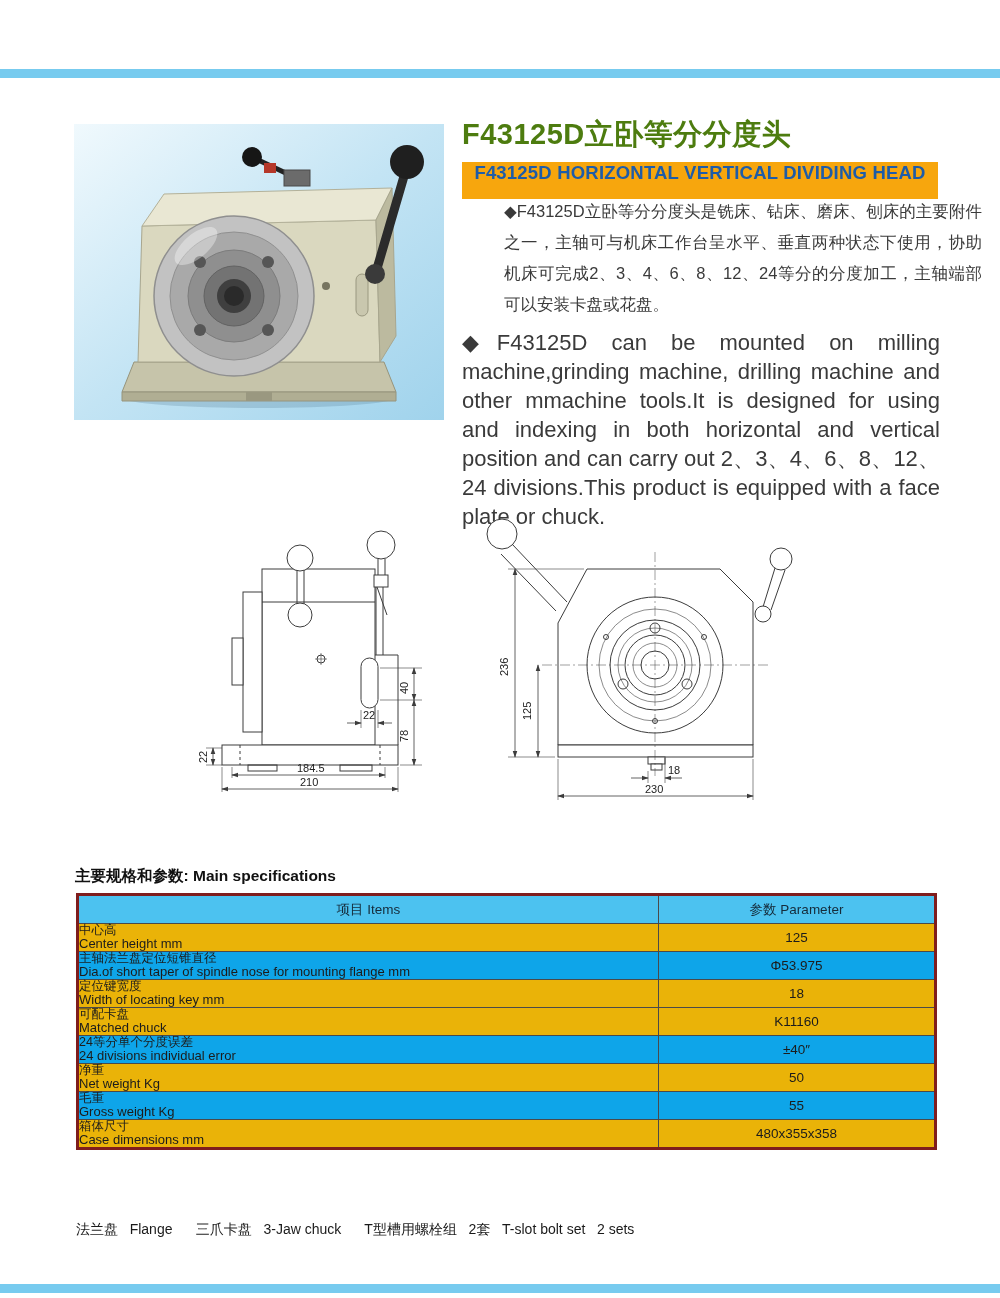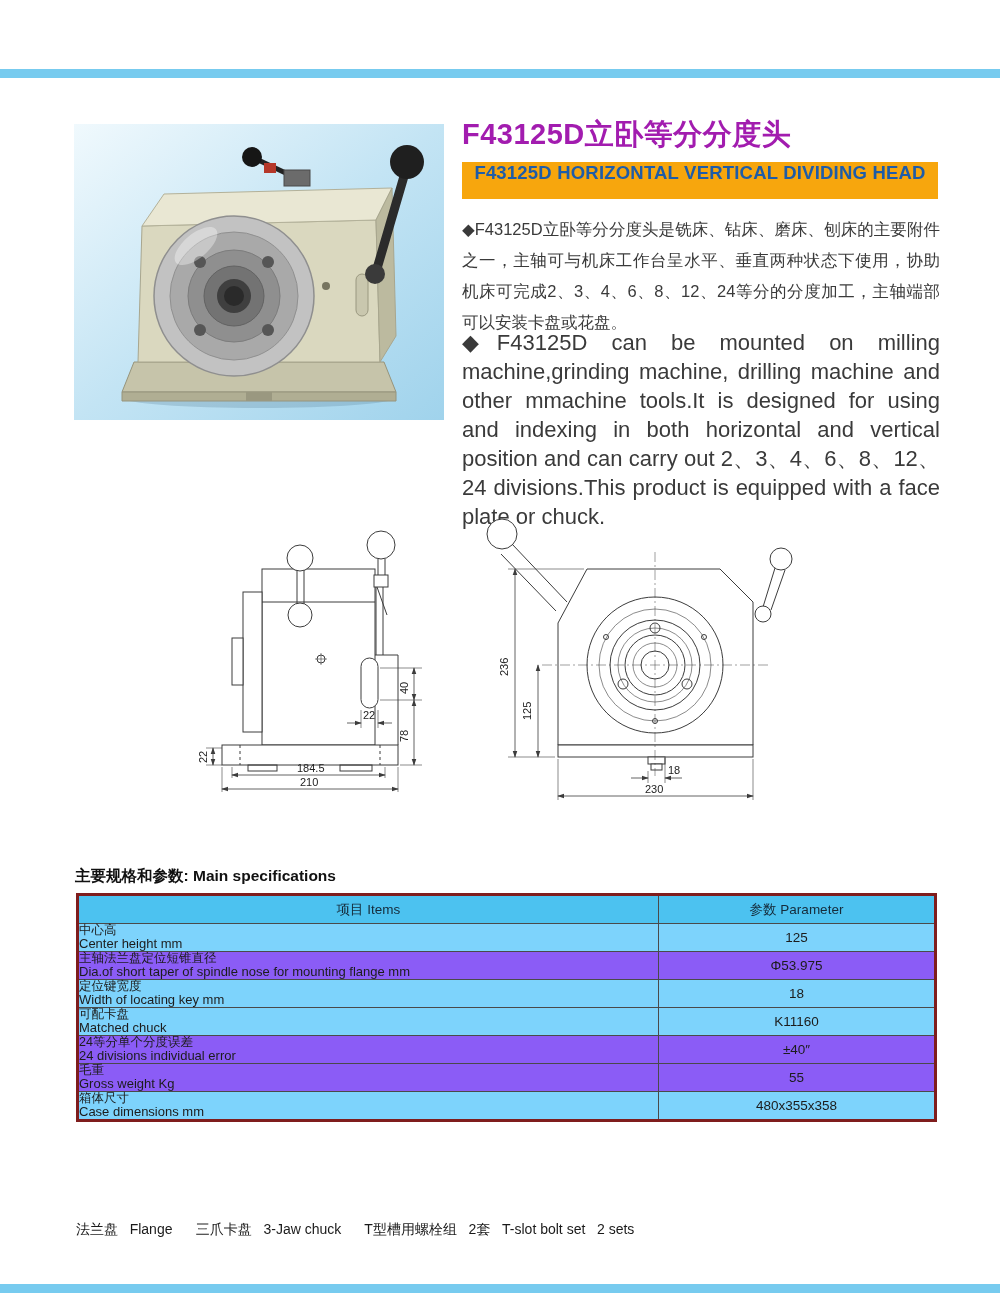"F43125D立卧等分分度头" .title { color: #a21caf -> #4d7c0f }
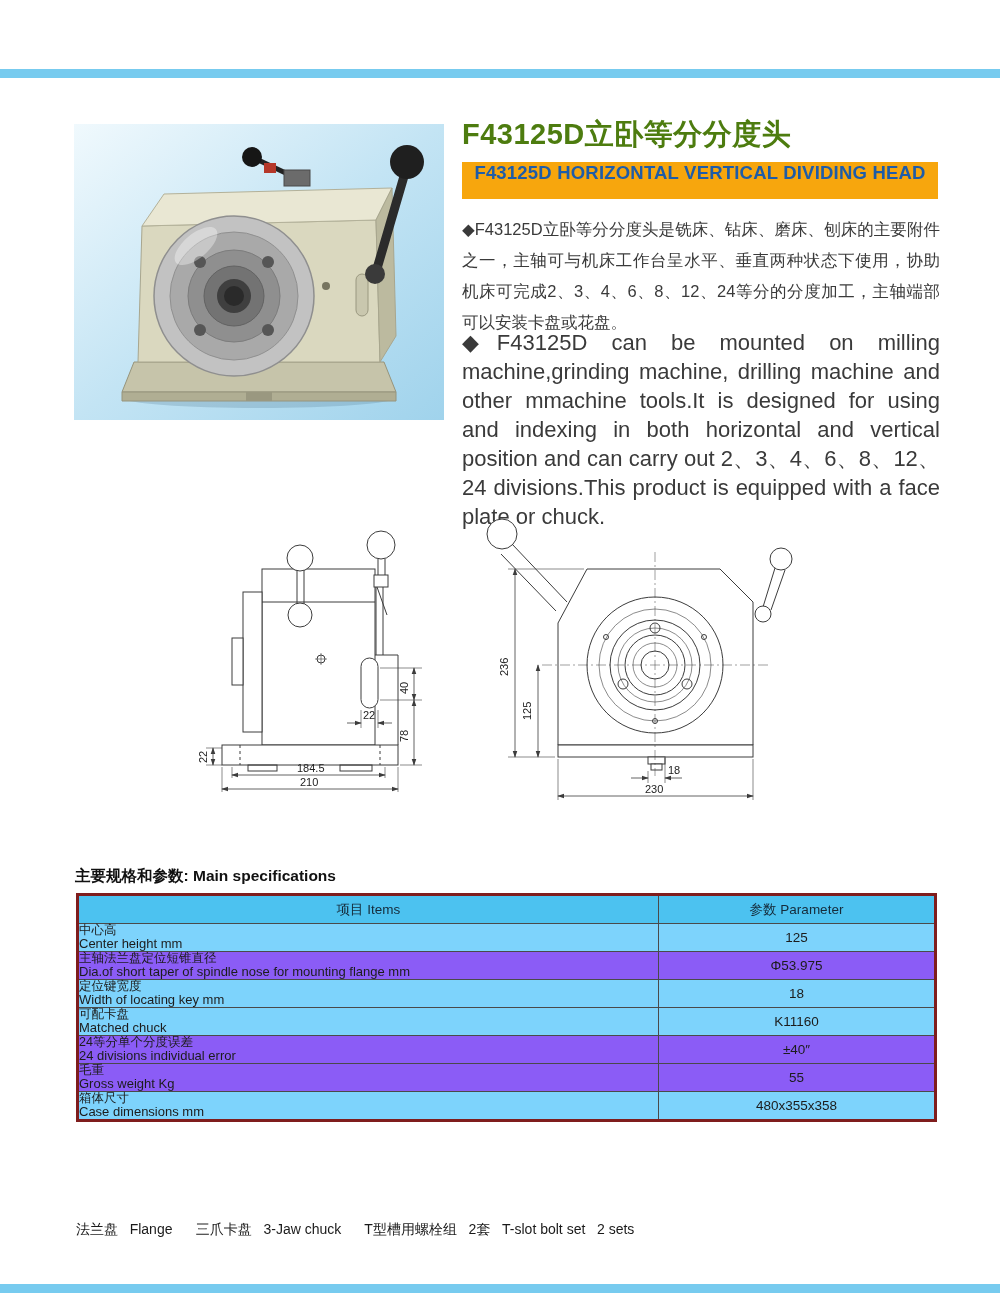"◆F43125D立卧等分分度头是铣床、钻床、磨床、刨床的主要附件之一，主轴可与机" .desc.cn { margin-left: none -> 42px; top: 214px -> 196px }
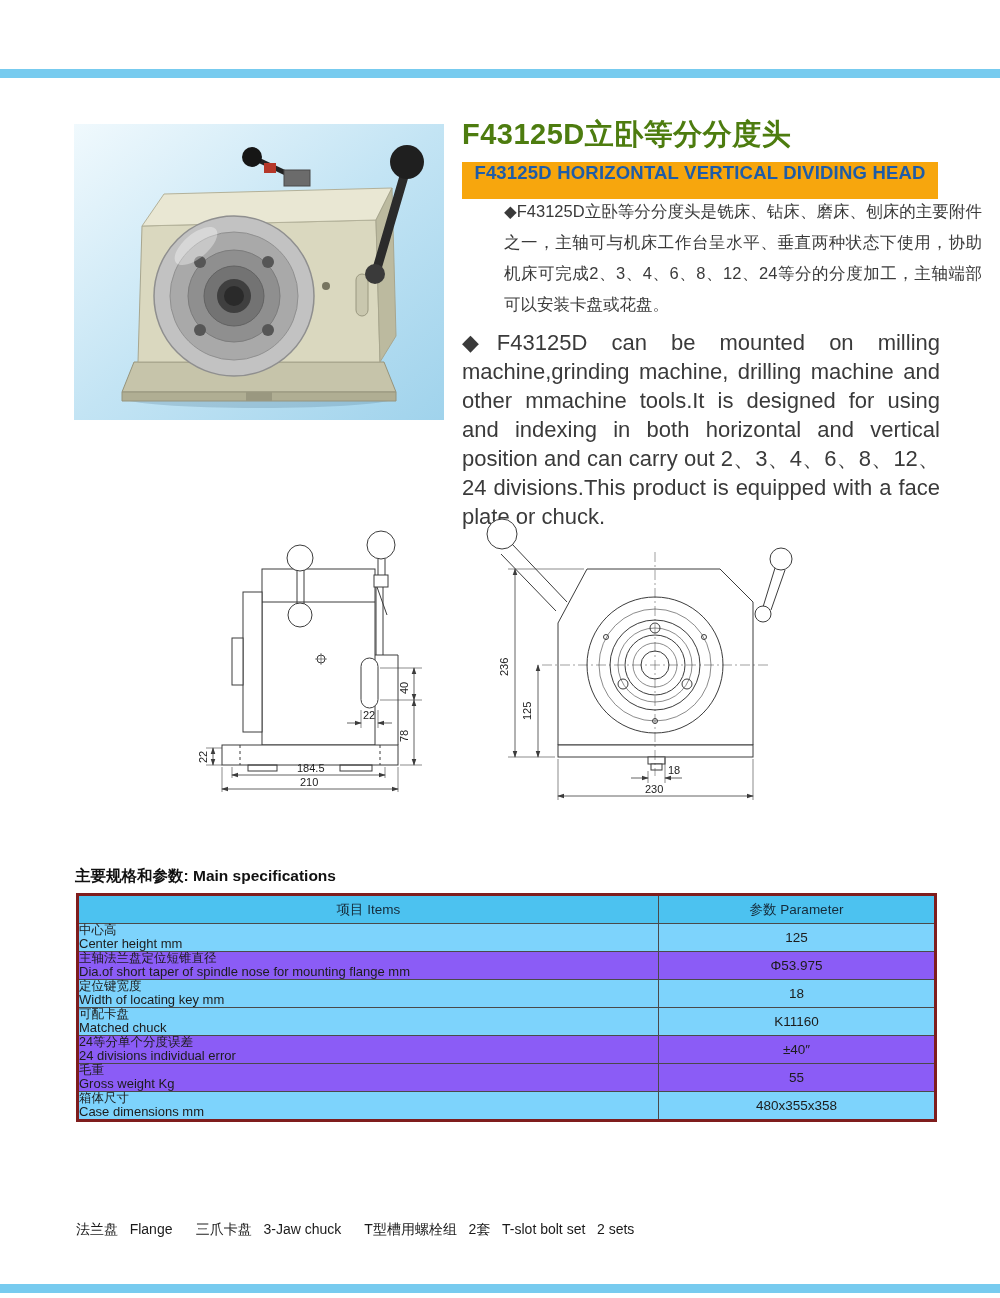"中心高" table.specs td { background: #7dd3fc -> #eab308 }
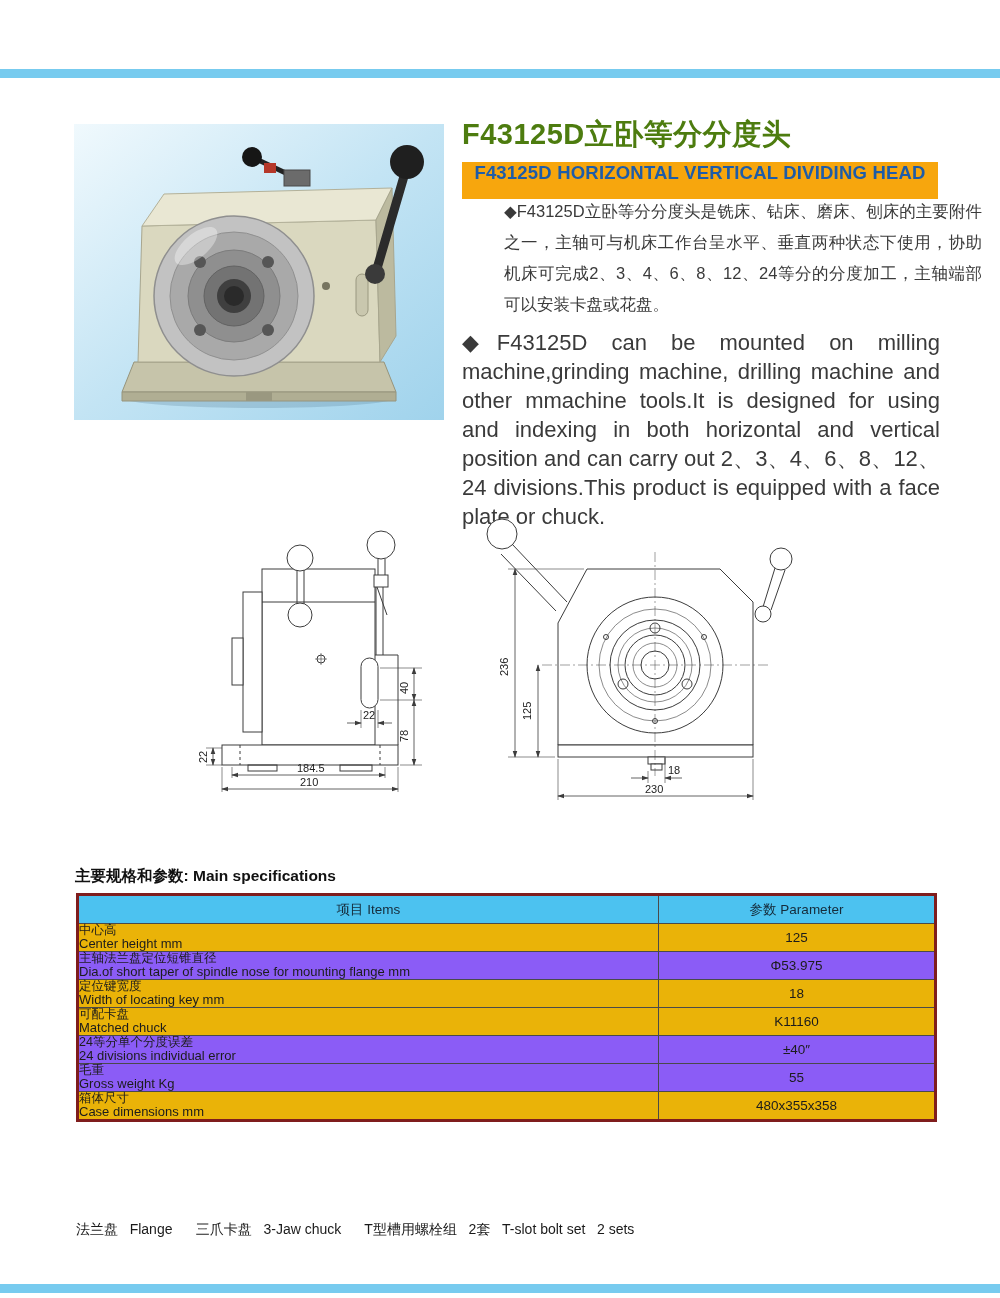"主轴法兰盘定位短锥直径" table.specs tr.alt td { background: #8b5cf6 -> #0ea5e9 }
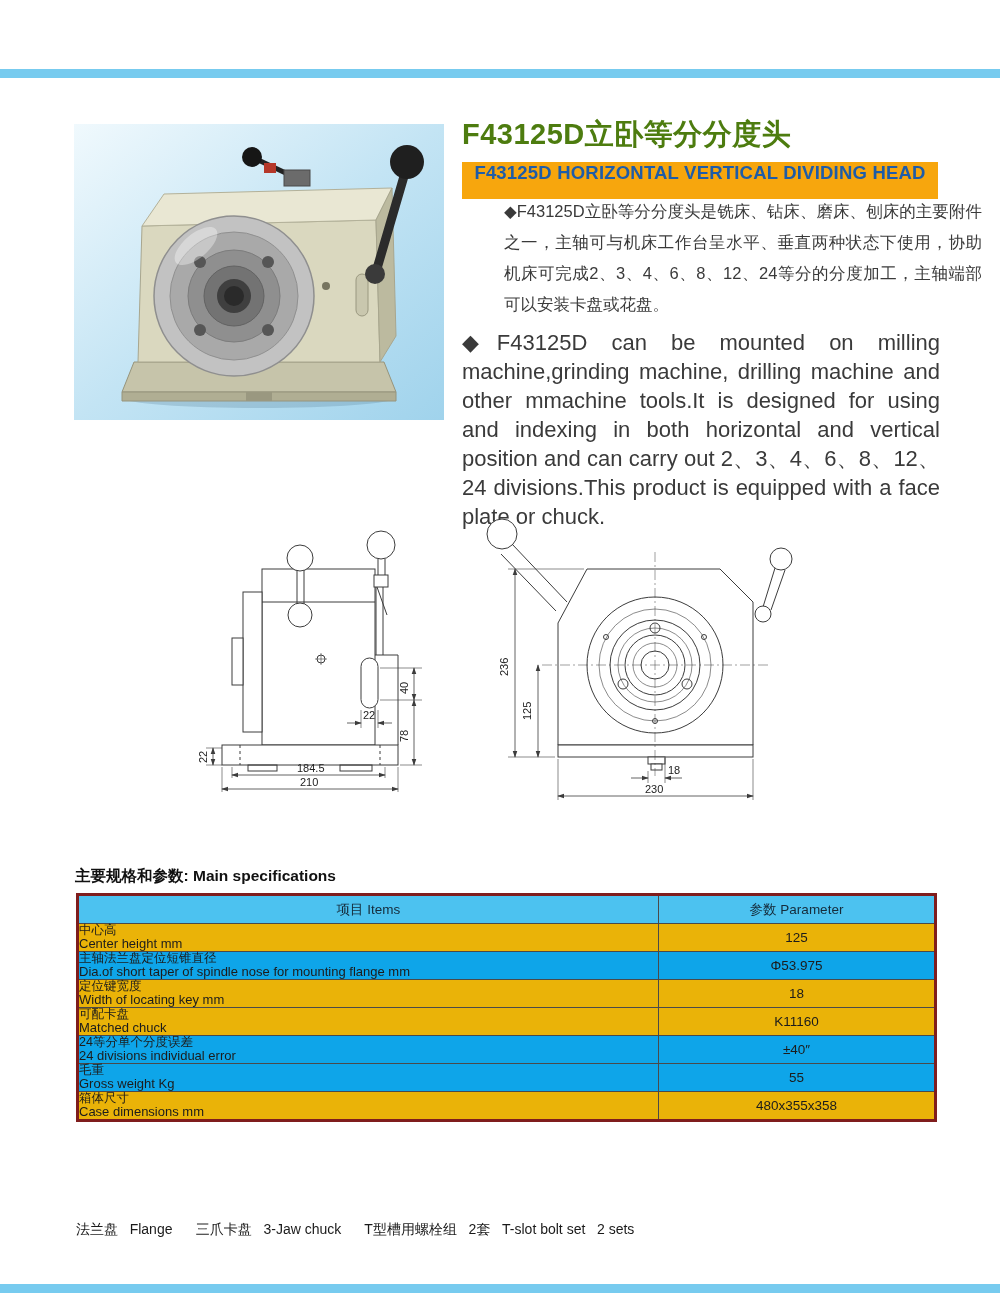"净重" tr { html: none -> <tr> <td> <div>净重</div> <div>Net weight Kg</div> </td> <td>50</td> </tr> }
